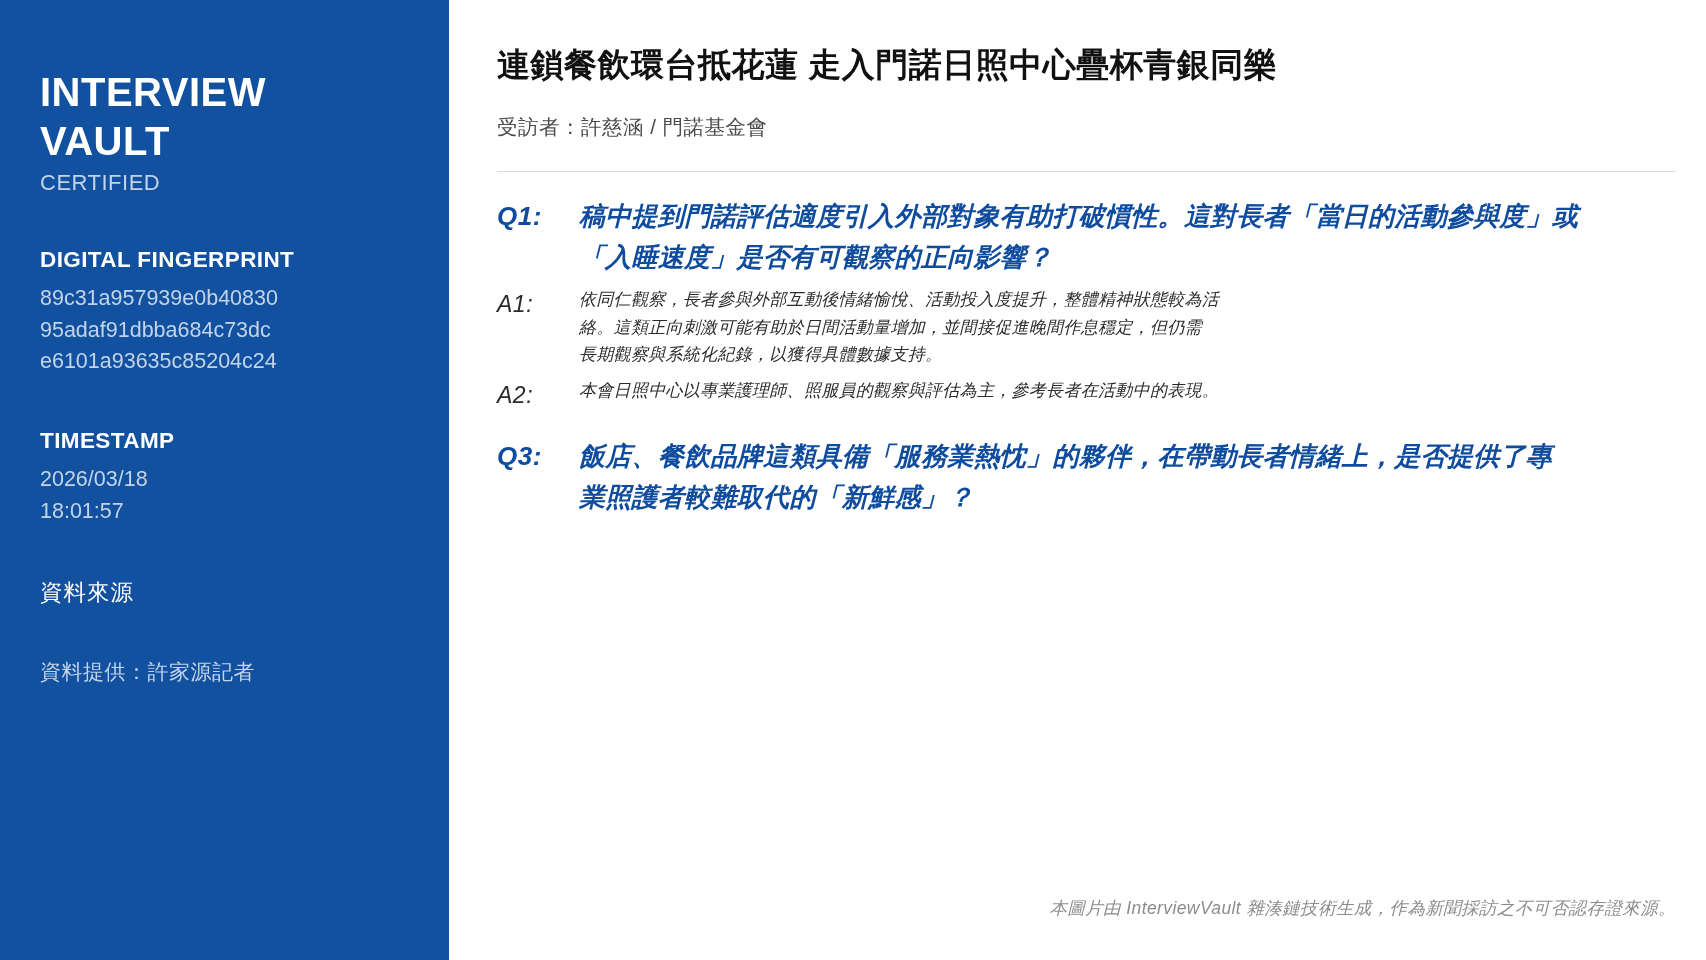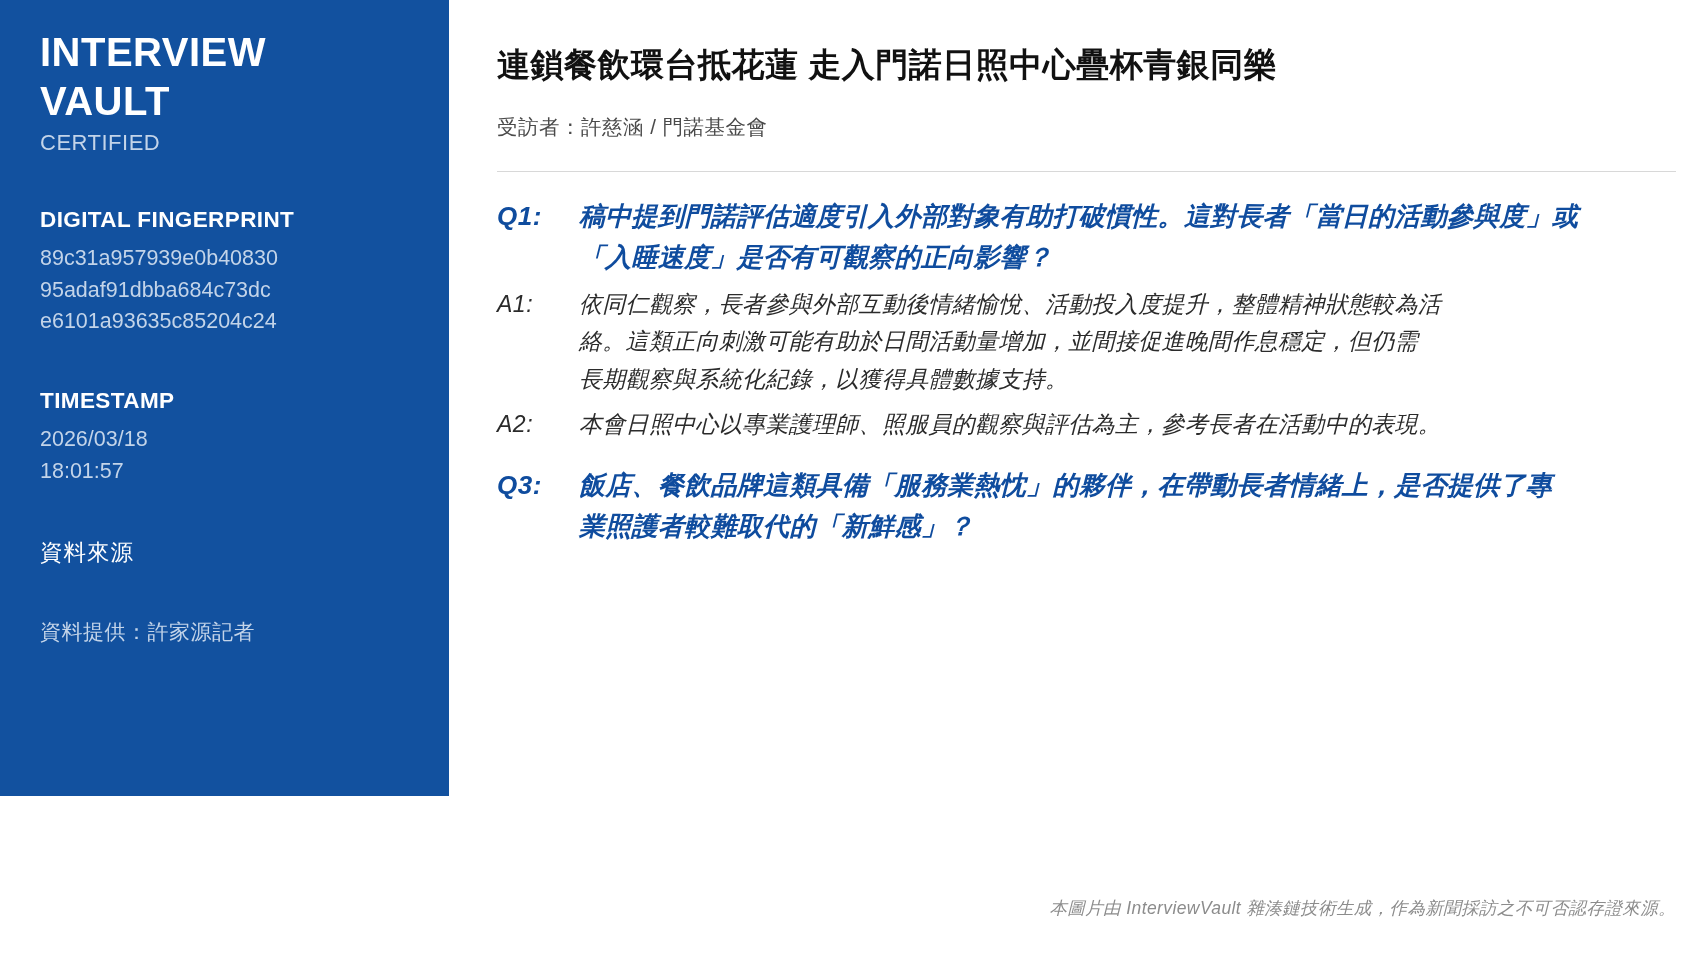"INTERVIEW" .sidebar { height: 796px -> 960px; padding: 28px 40px 40px 40px -> 68px 40px 40px 40px }
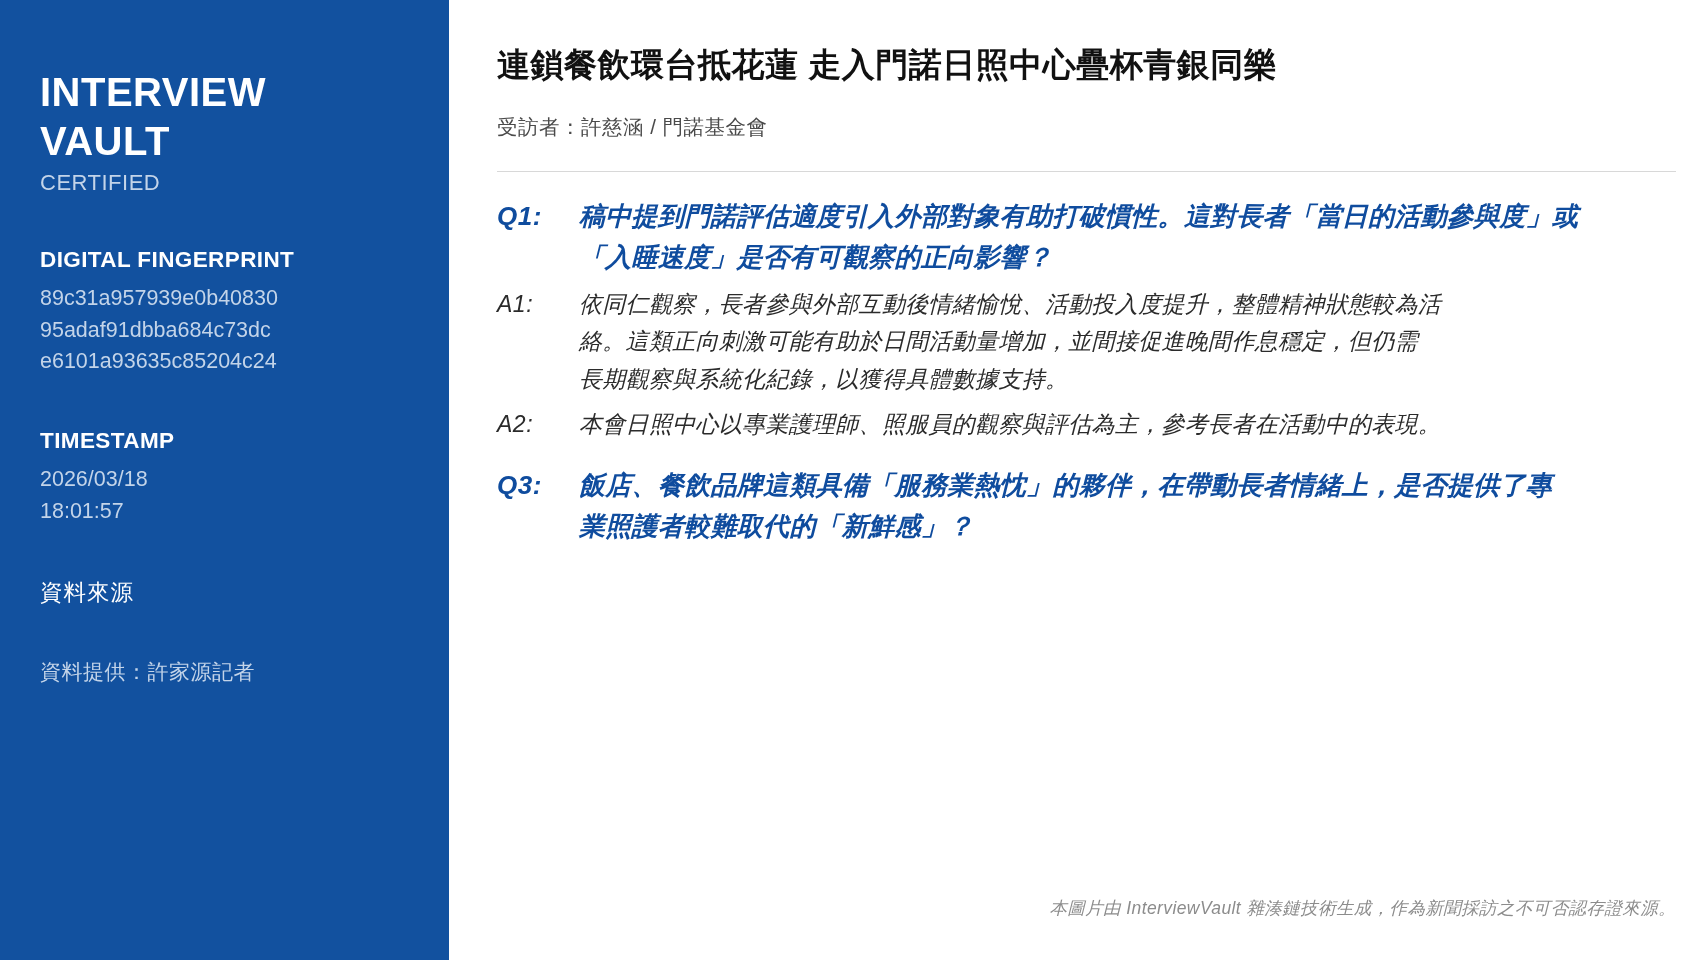"依同仁觀察，長者參與外部互動後情緒愉悅、活動投入度提升，整體精神狀態較為活" .a-text { font-size: 23px -> 17px }
